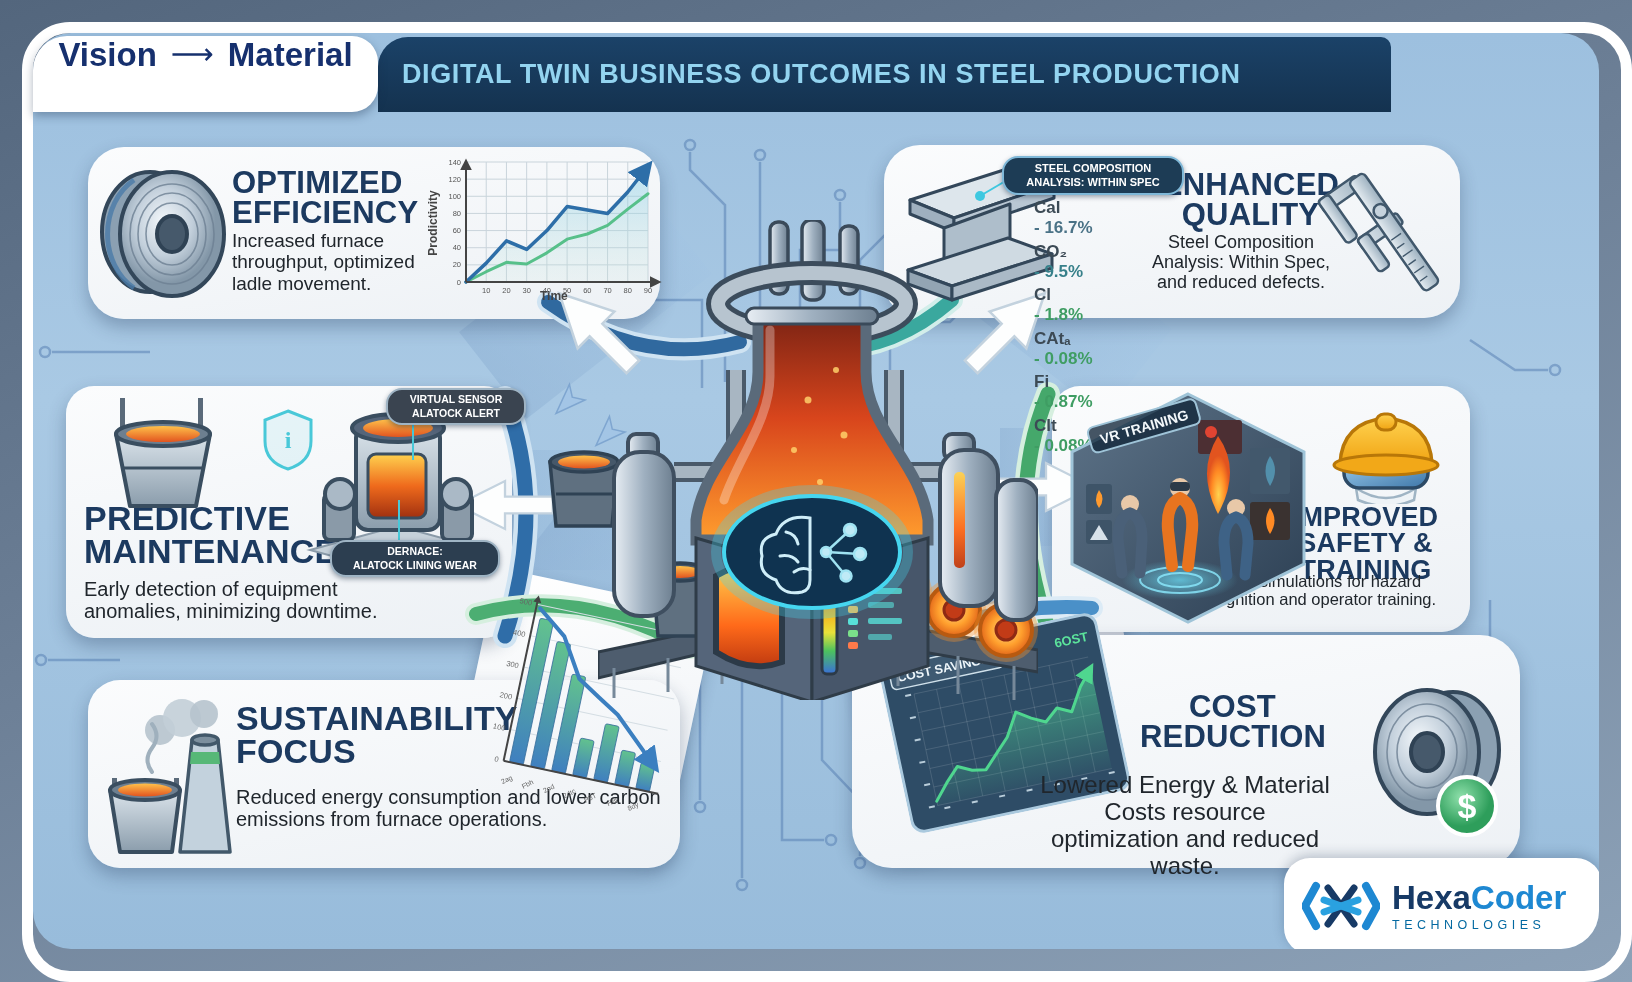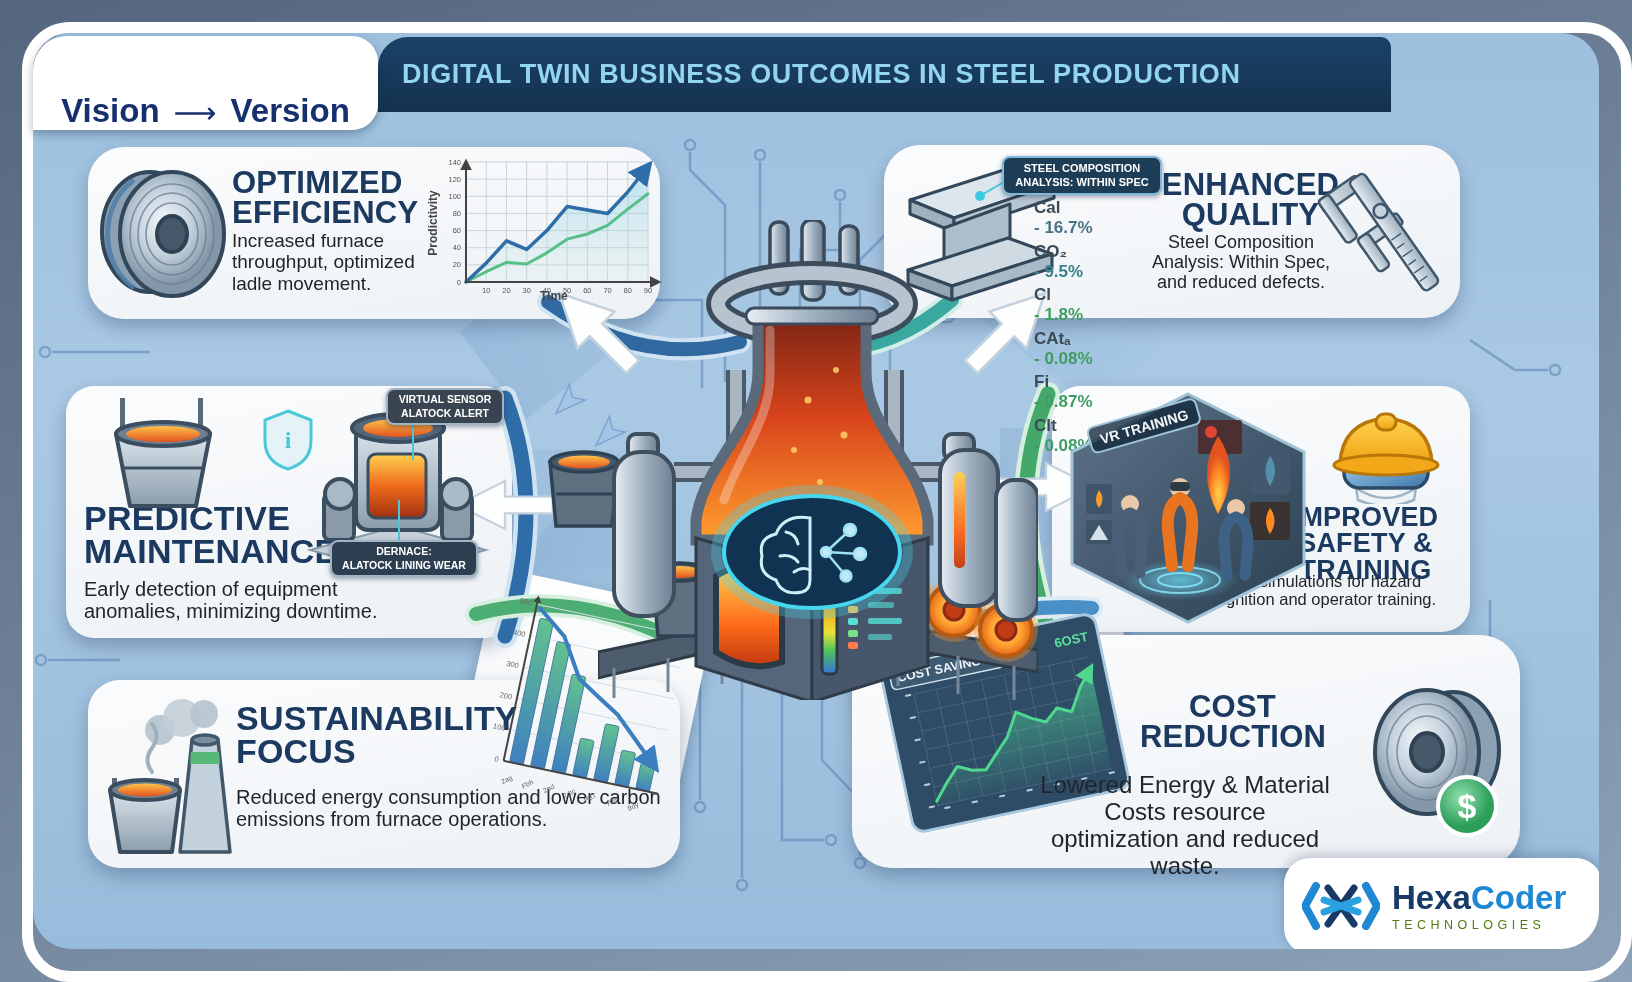"Vision" .brand-pill { align-items: flex-end -> flex-start; height: 94px -> 76px }
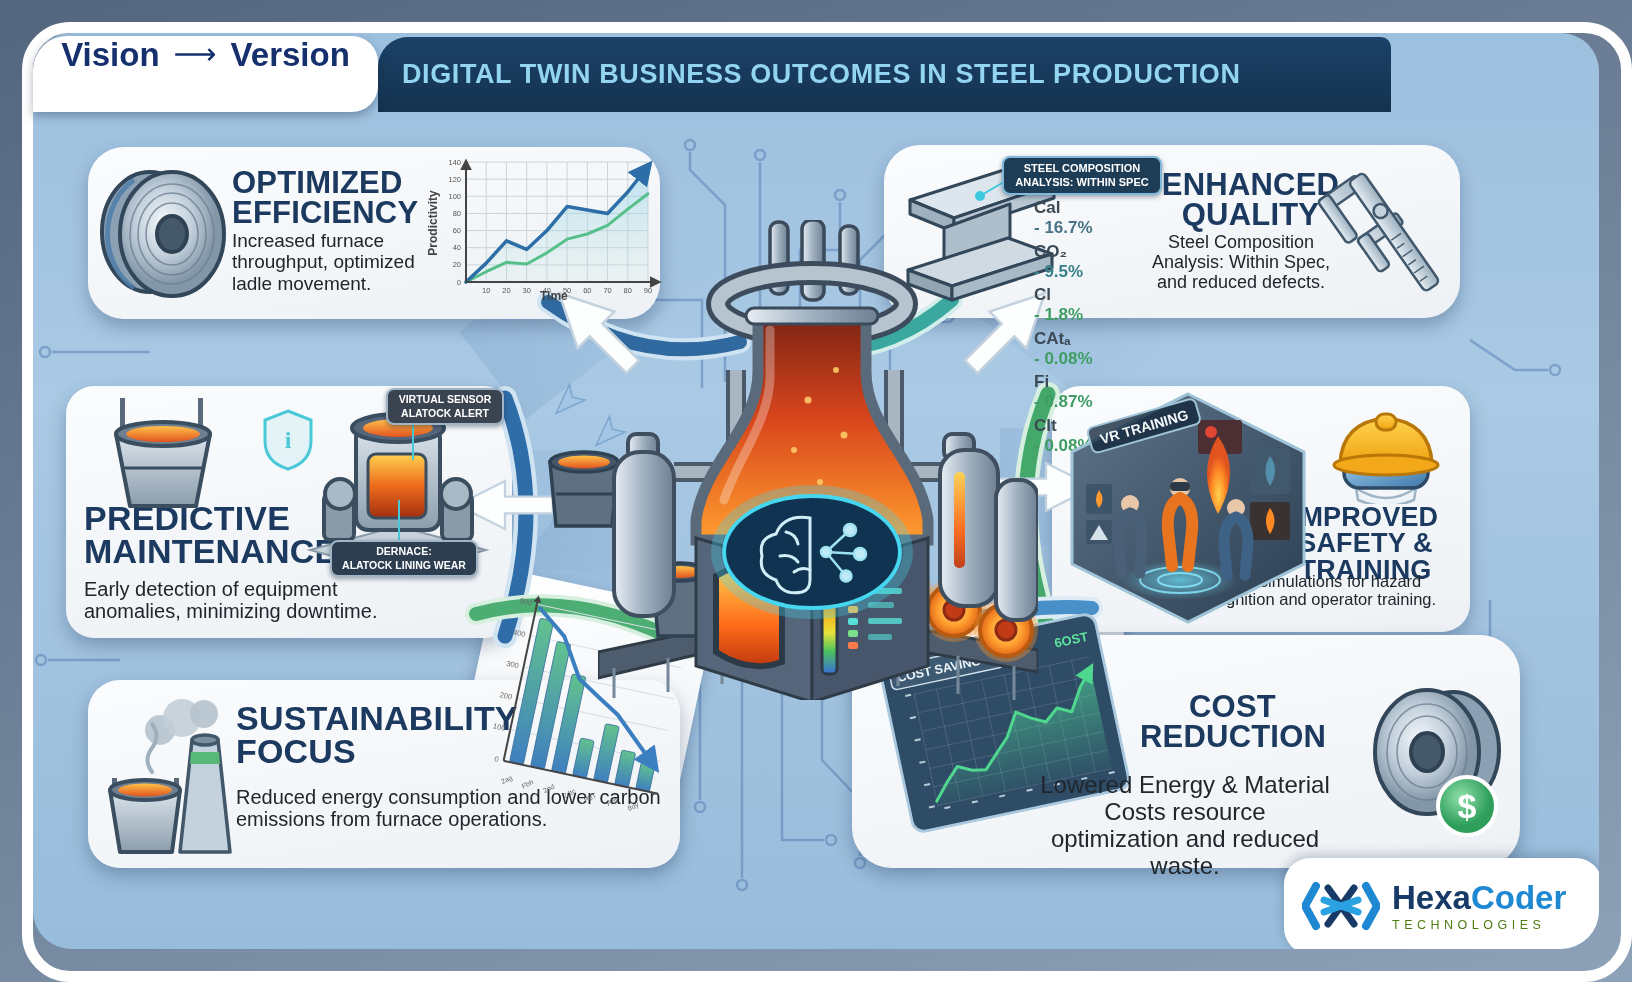"Version" span.v { text: Version -> Material }
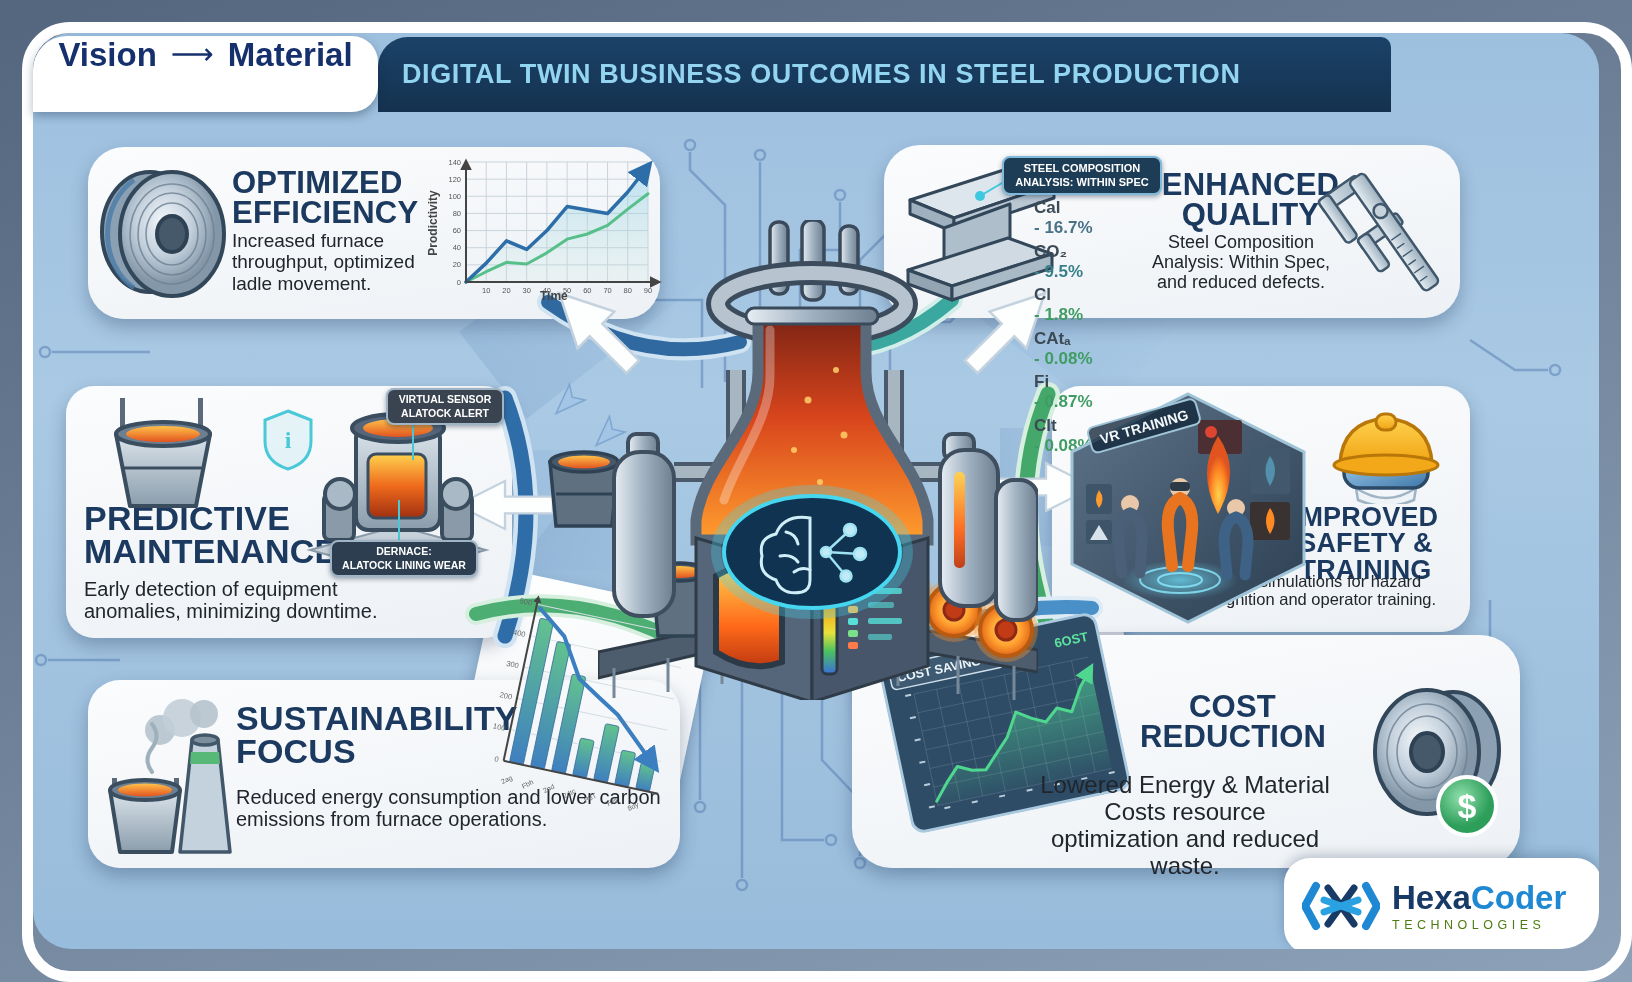"STEEL COMPOSITION" .badge { border-radius: 8px -> 16px; padding: 3px 7px -> 3px 18px }
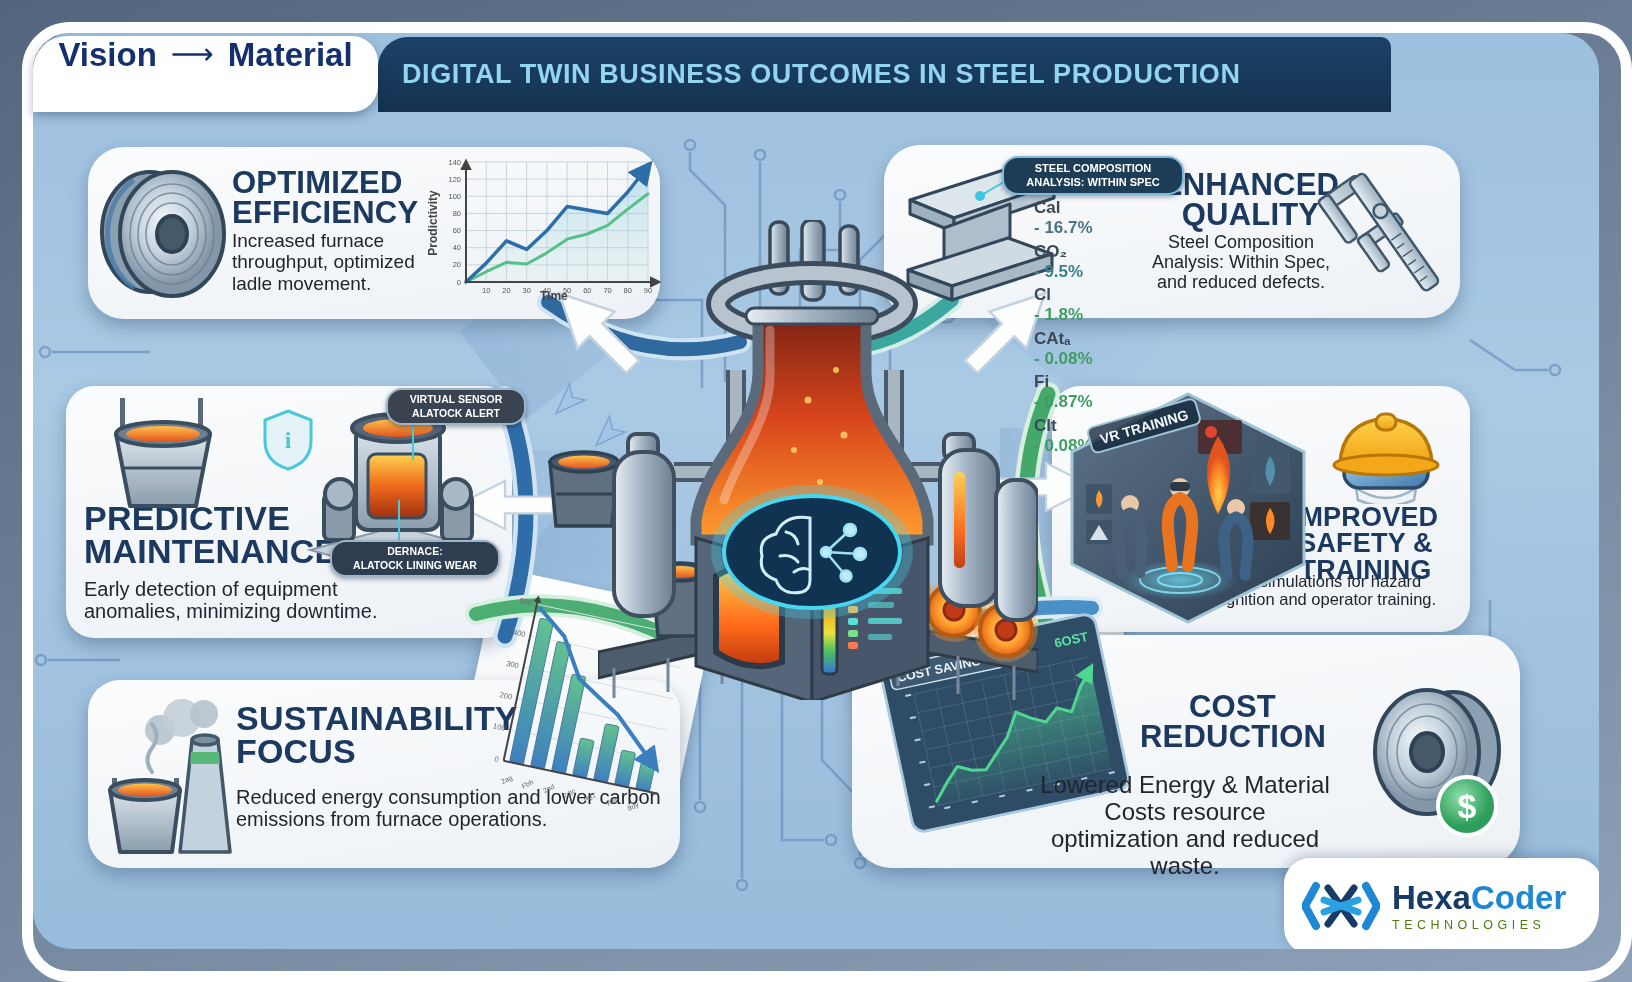"TECHNOLOGIES" .logo-sub { color: #4d7c0f -> #0369a1 }
